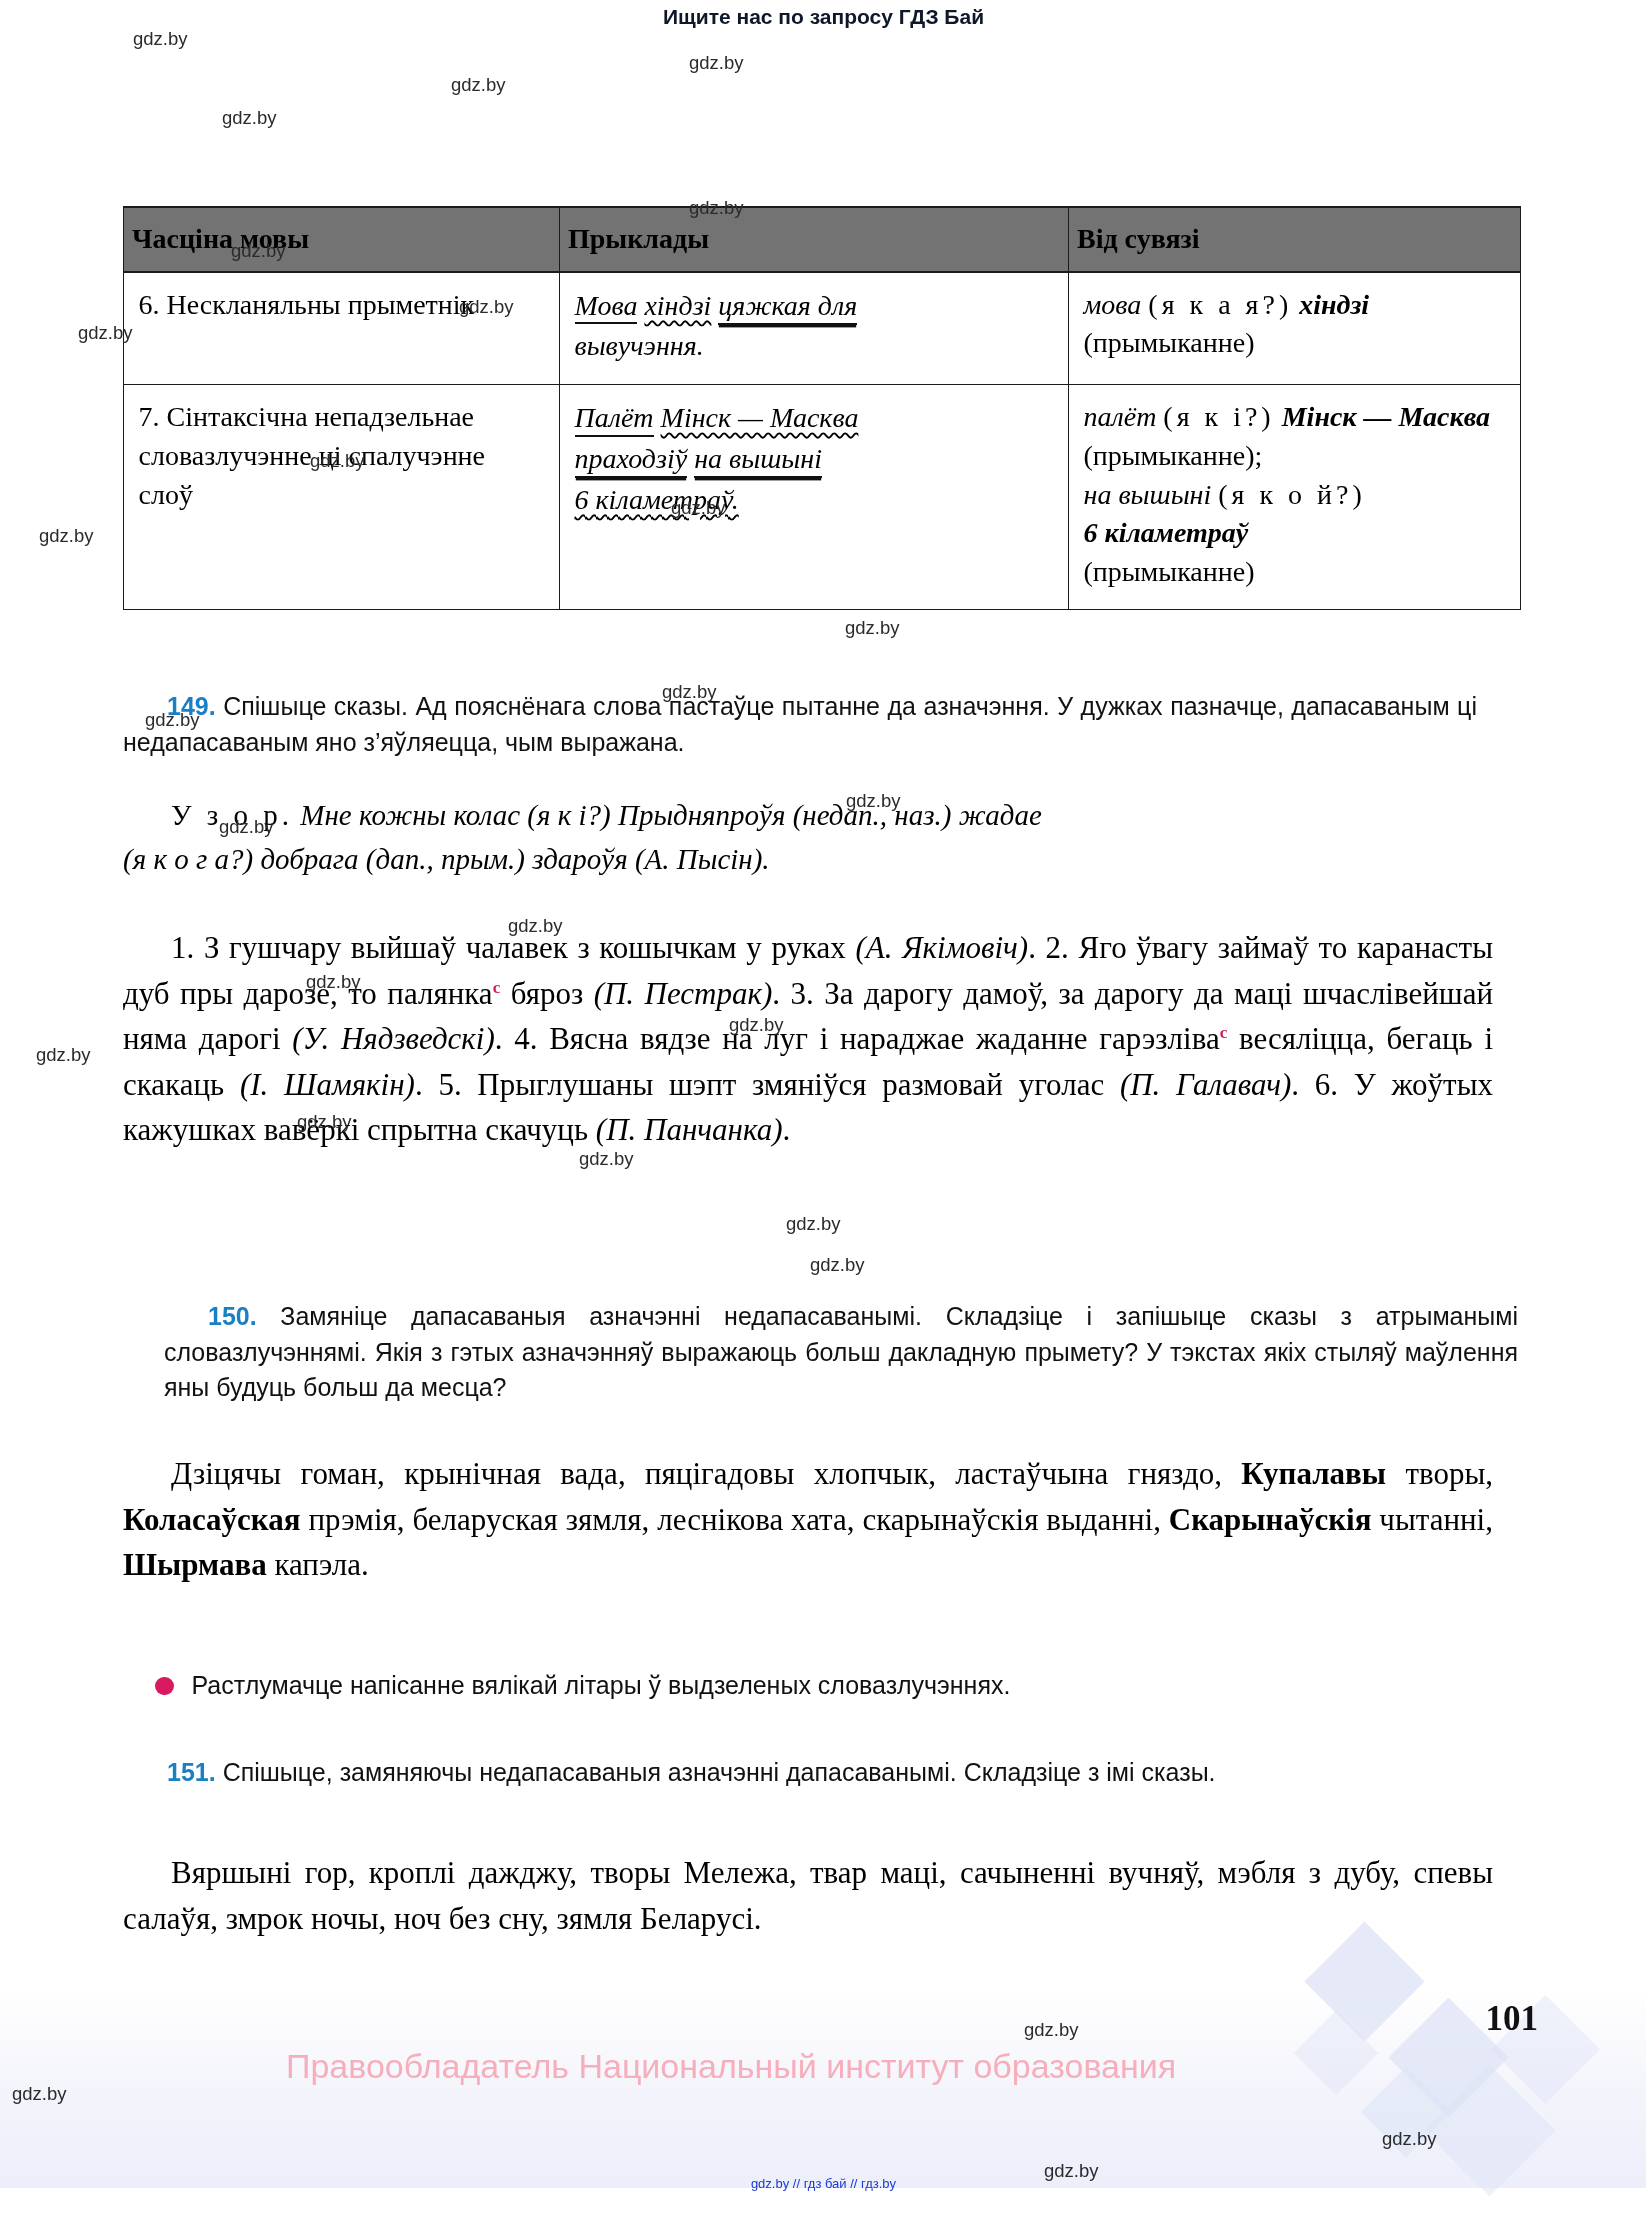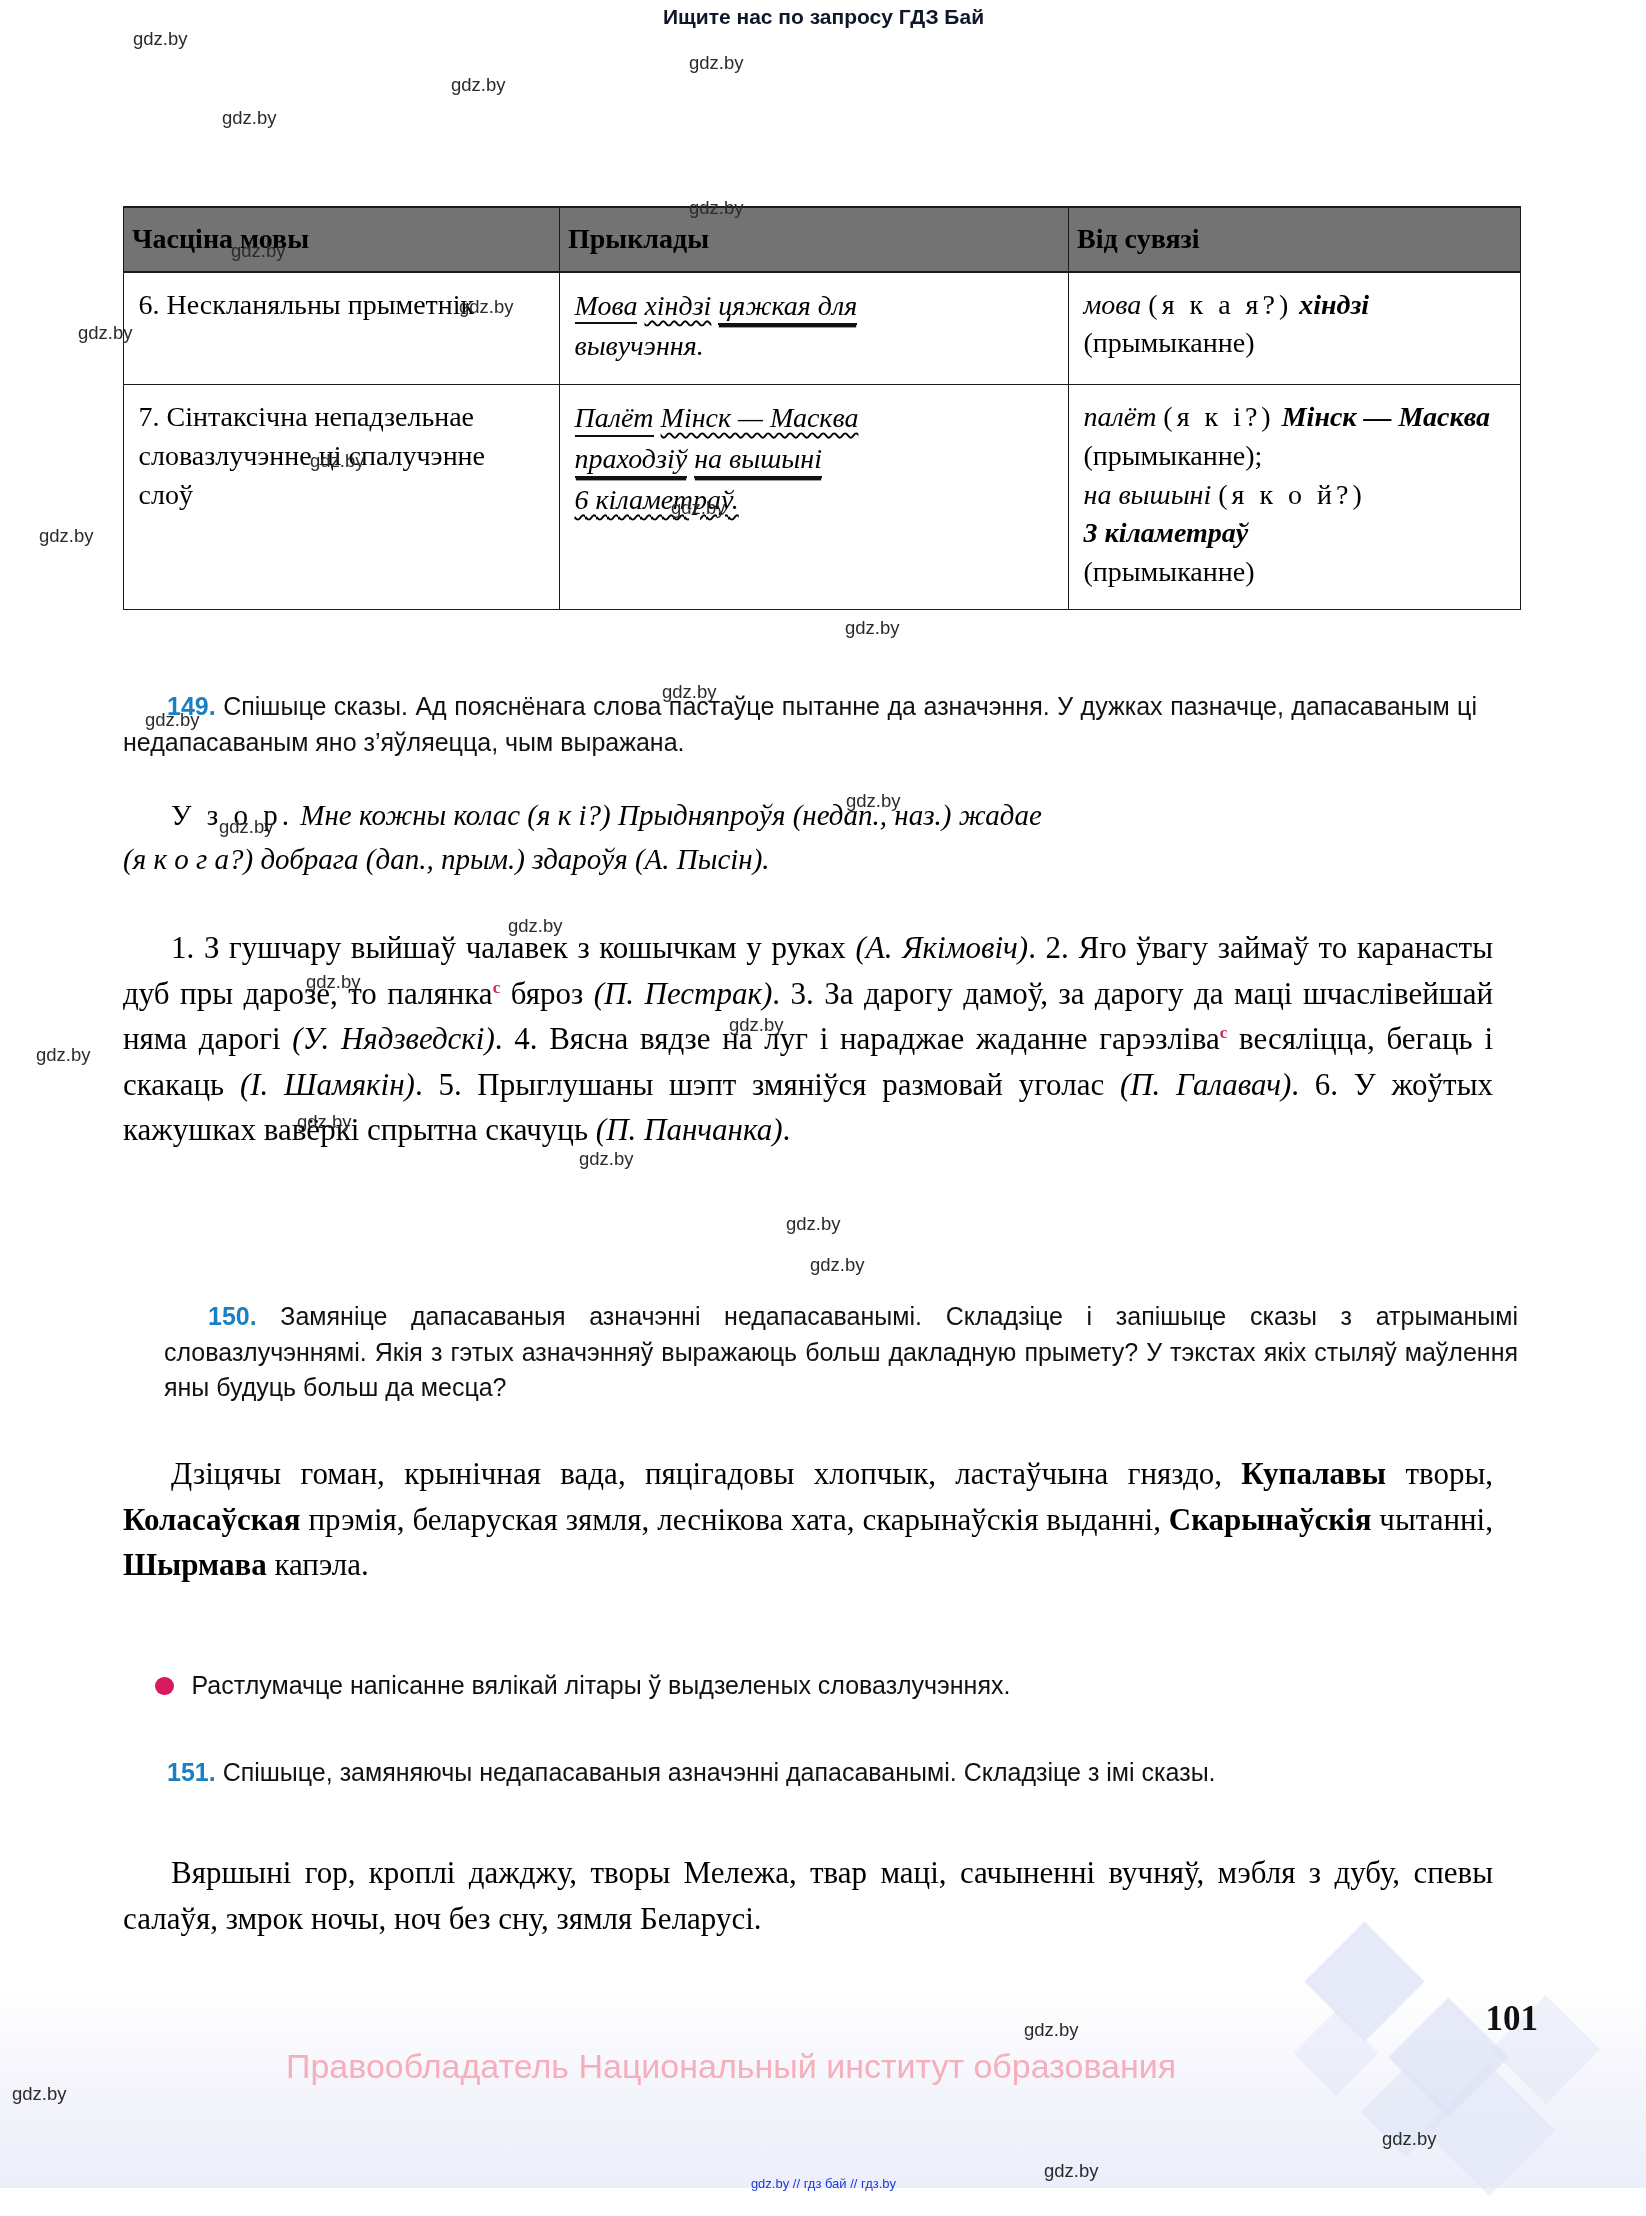"3 кіламетраў" span.bi { text: 3 -> 6 }
